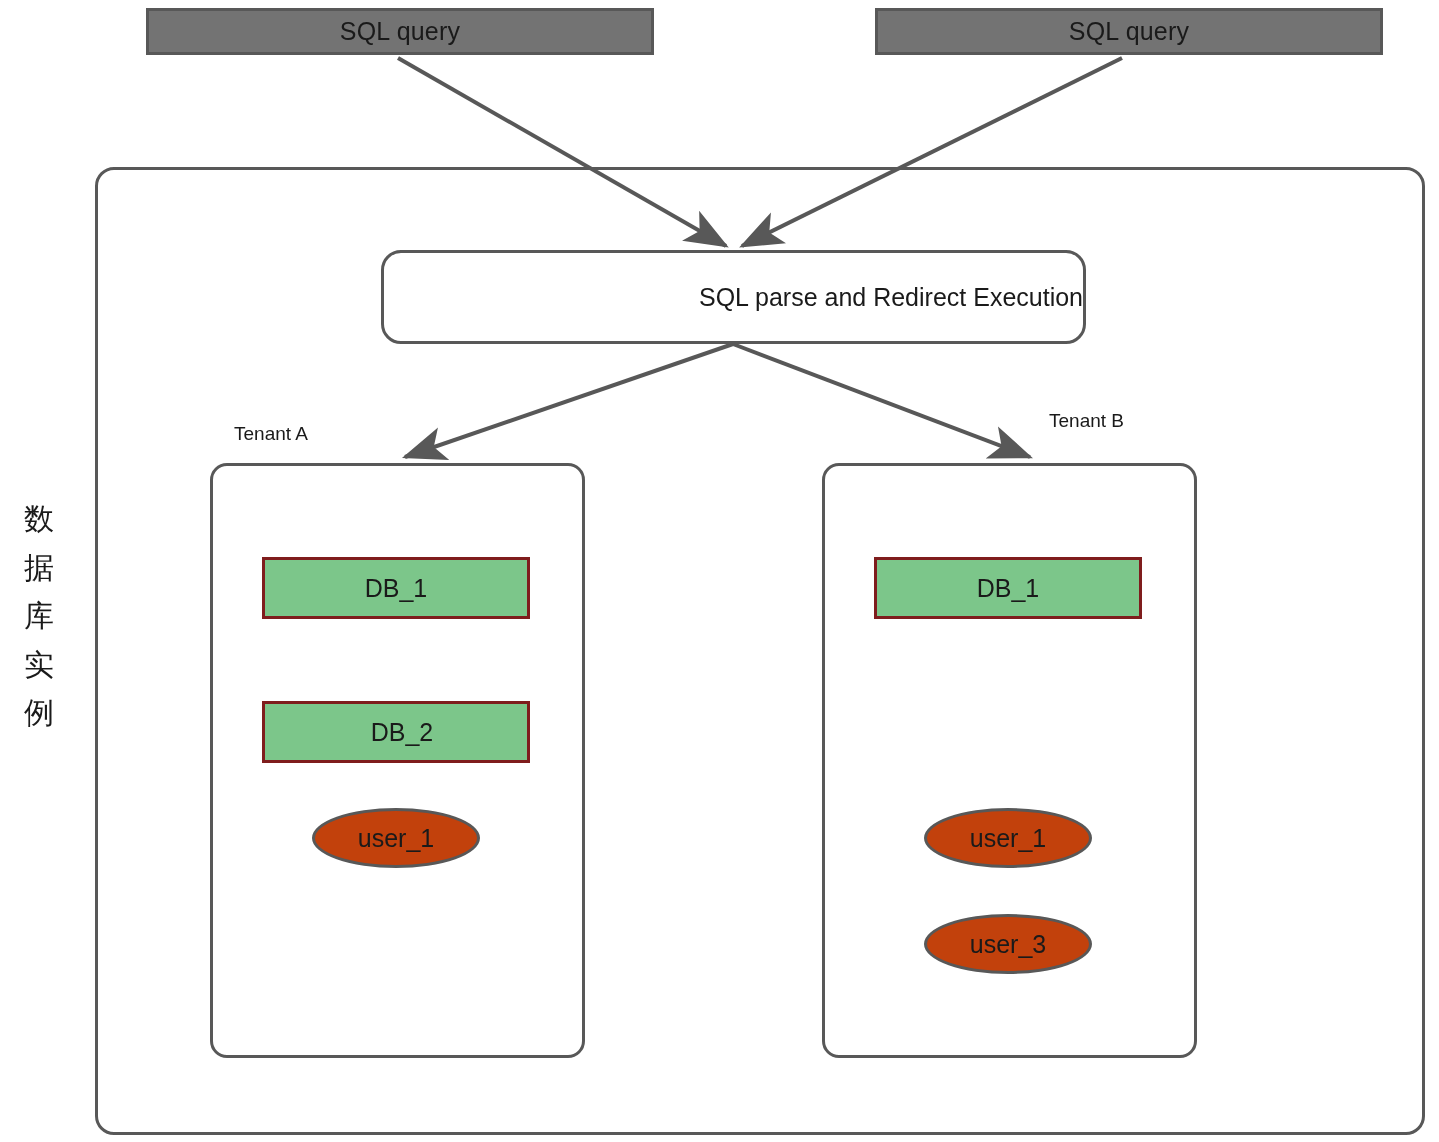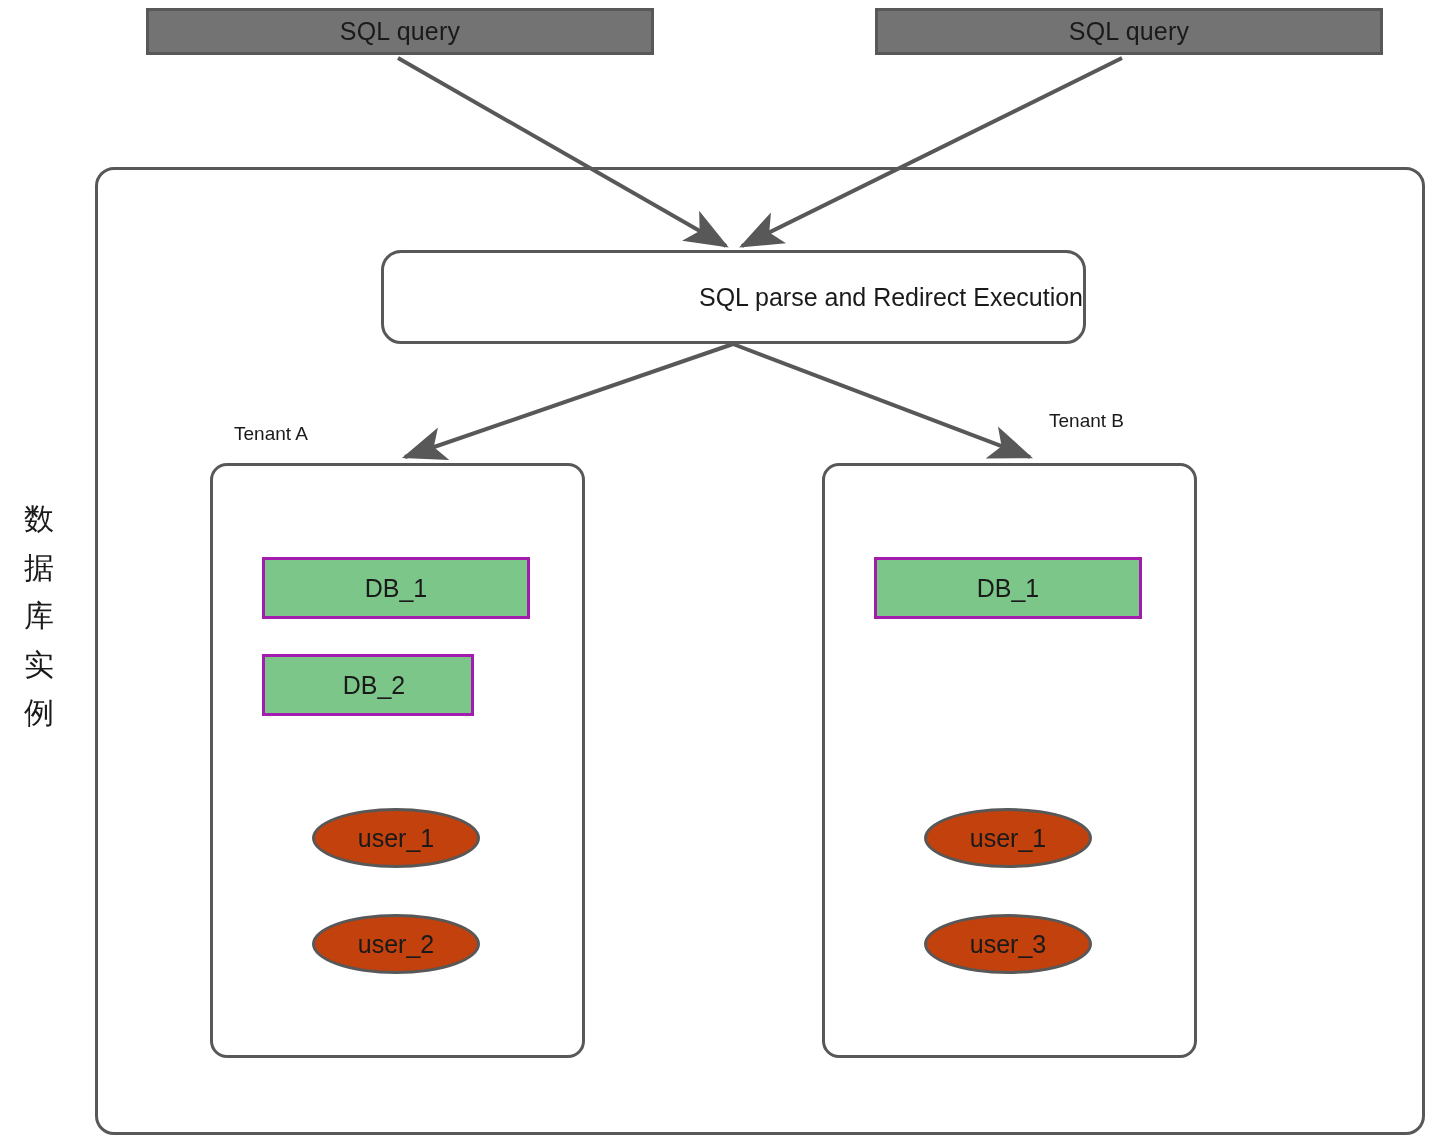"DB_1" .db-box { border: 3px solid #a21caf -> 3px solid #7f1d1d }
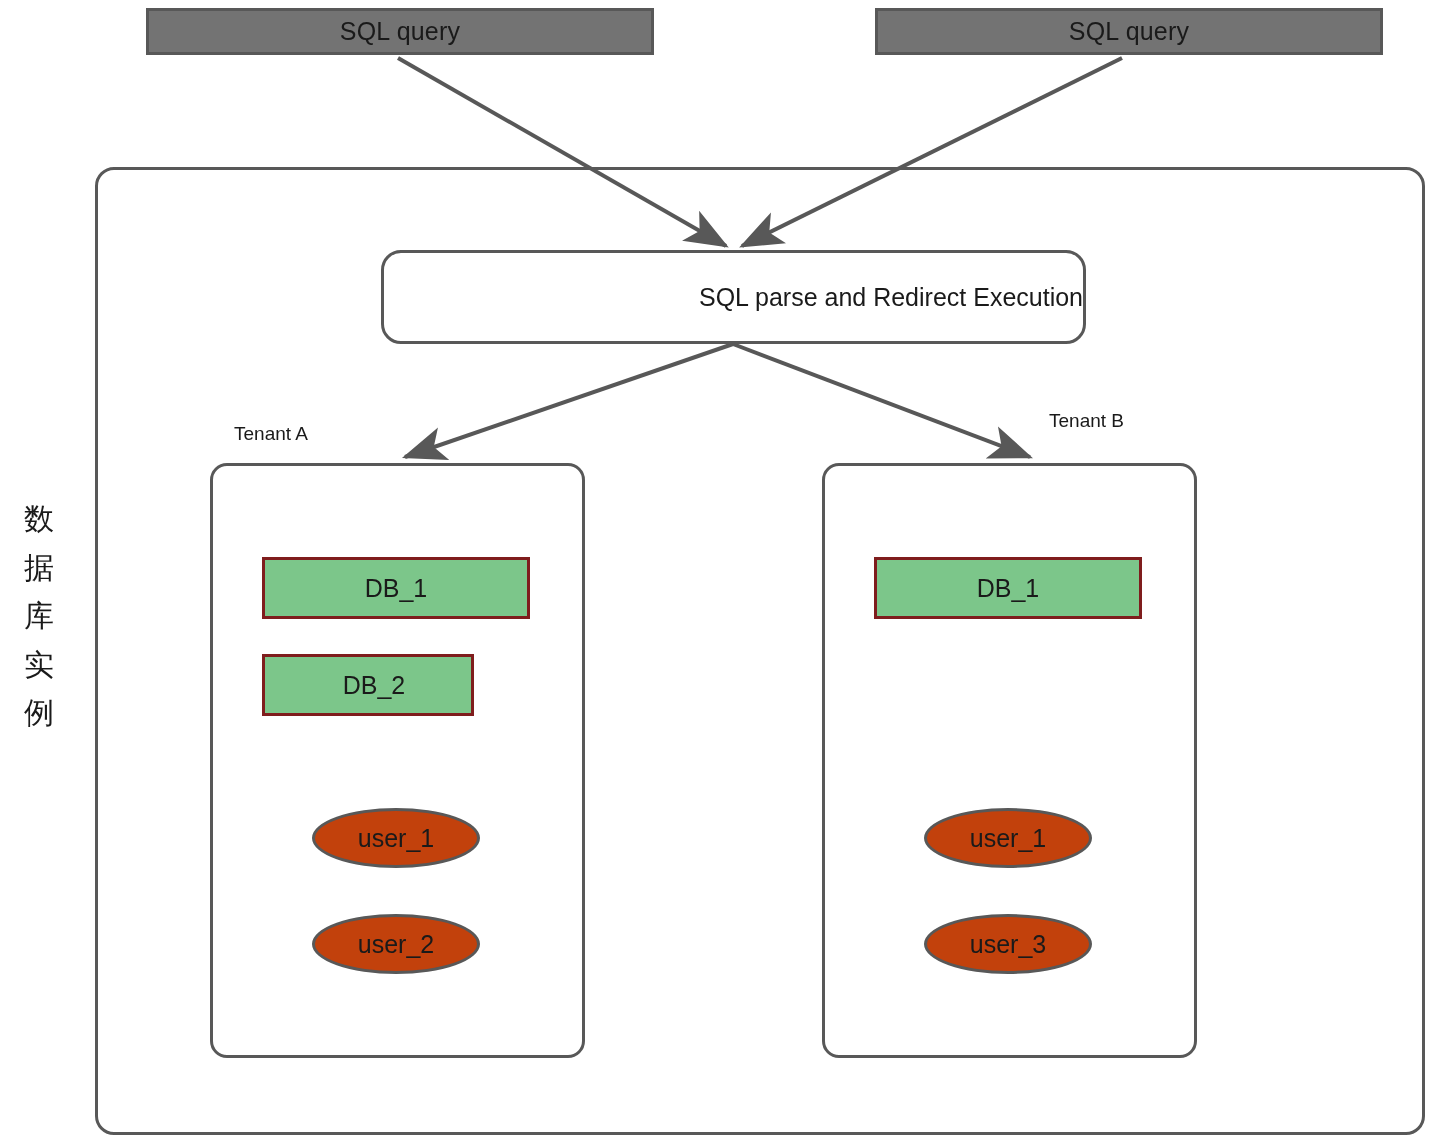"DB_2" div.db-box { top: 654px -> 701px; width: 212px -> 268px }
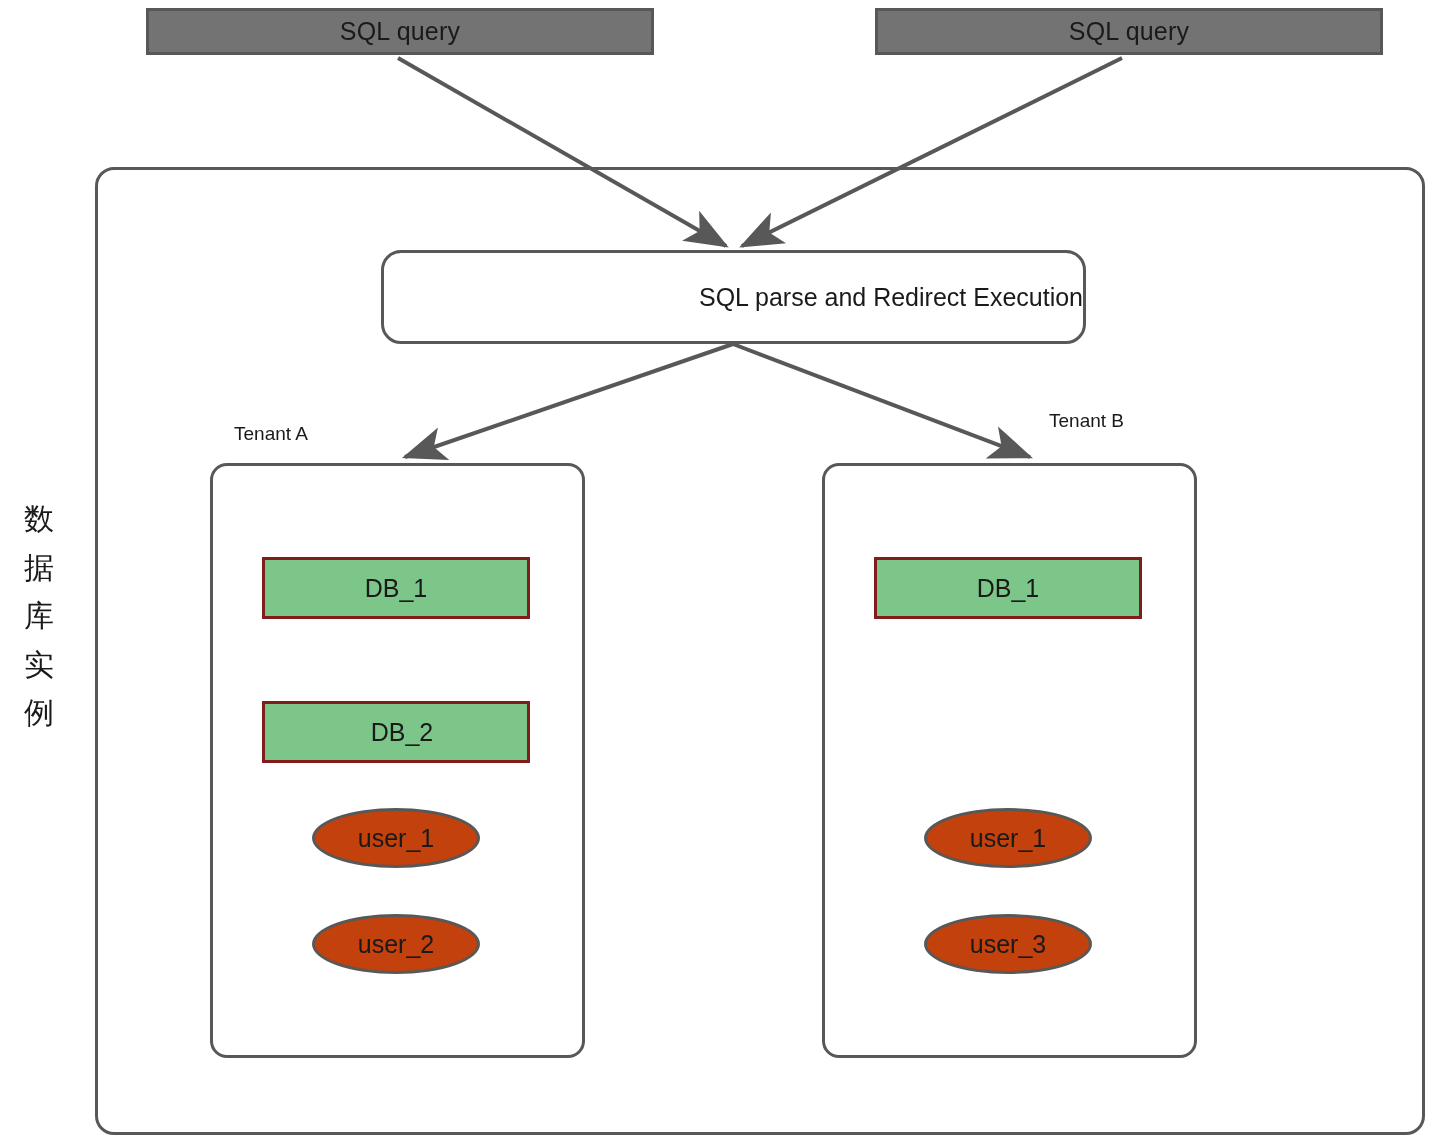"user_2" div.user-ellipse { html: <div> <span>user_2</span> </div> -> none }
